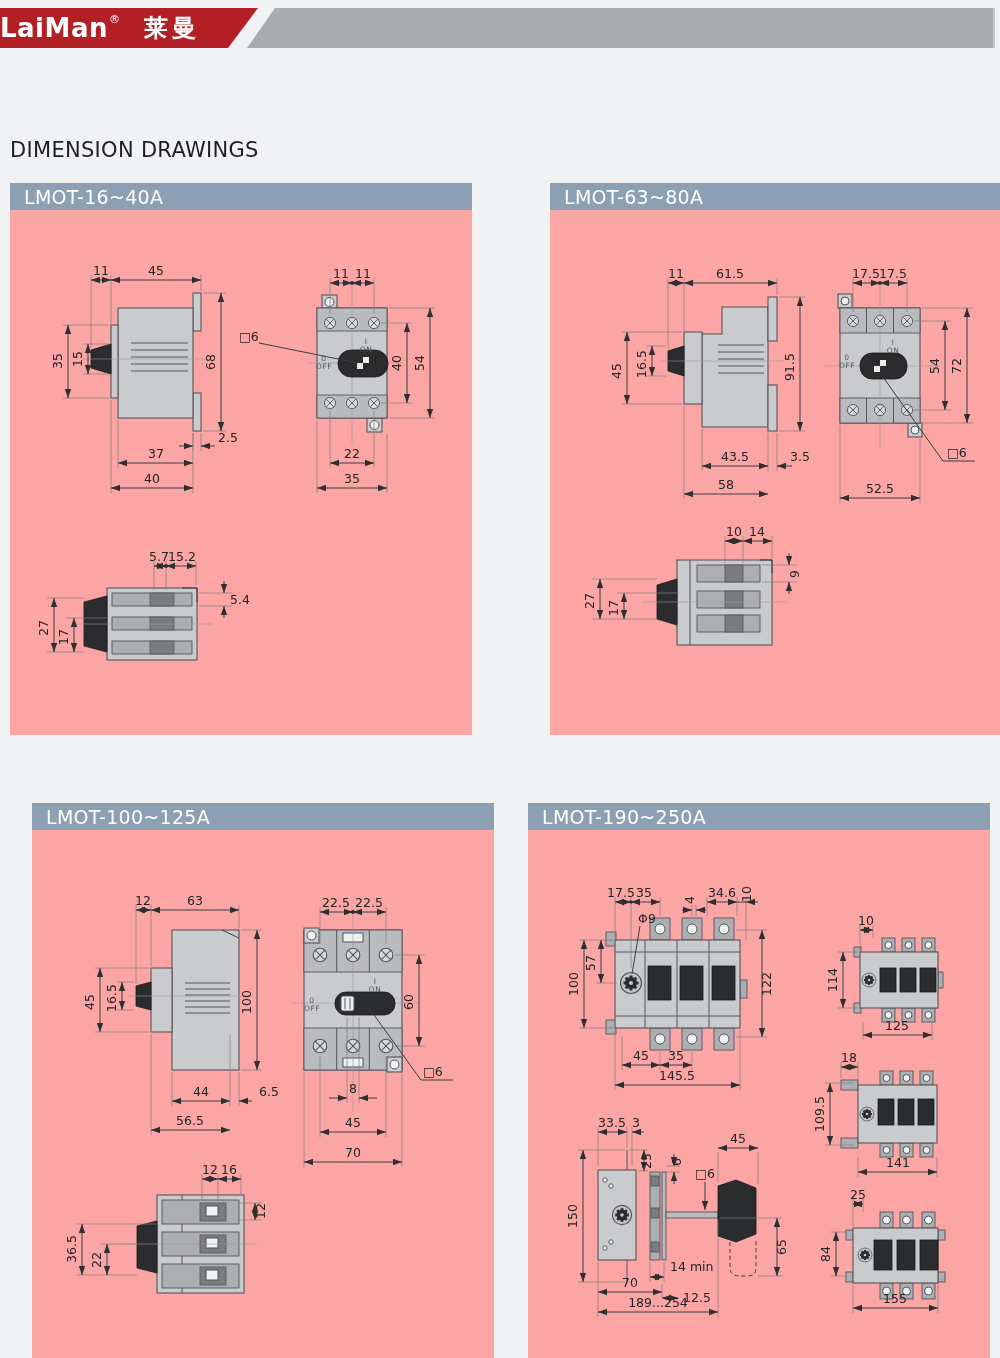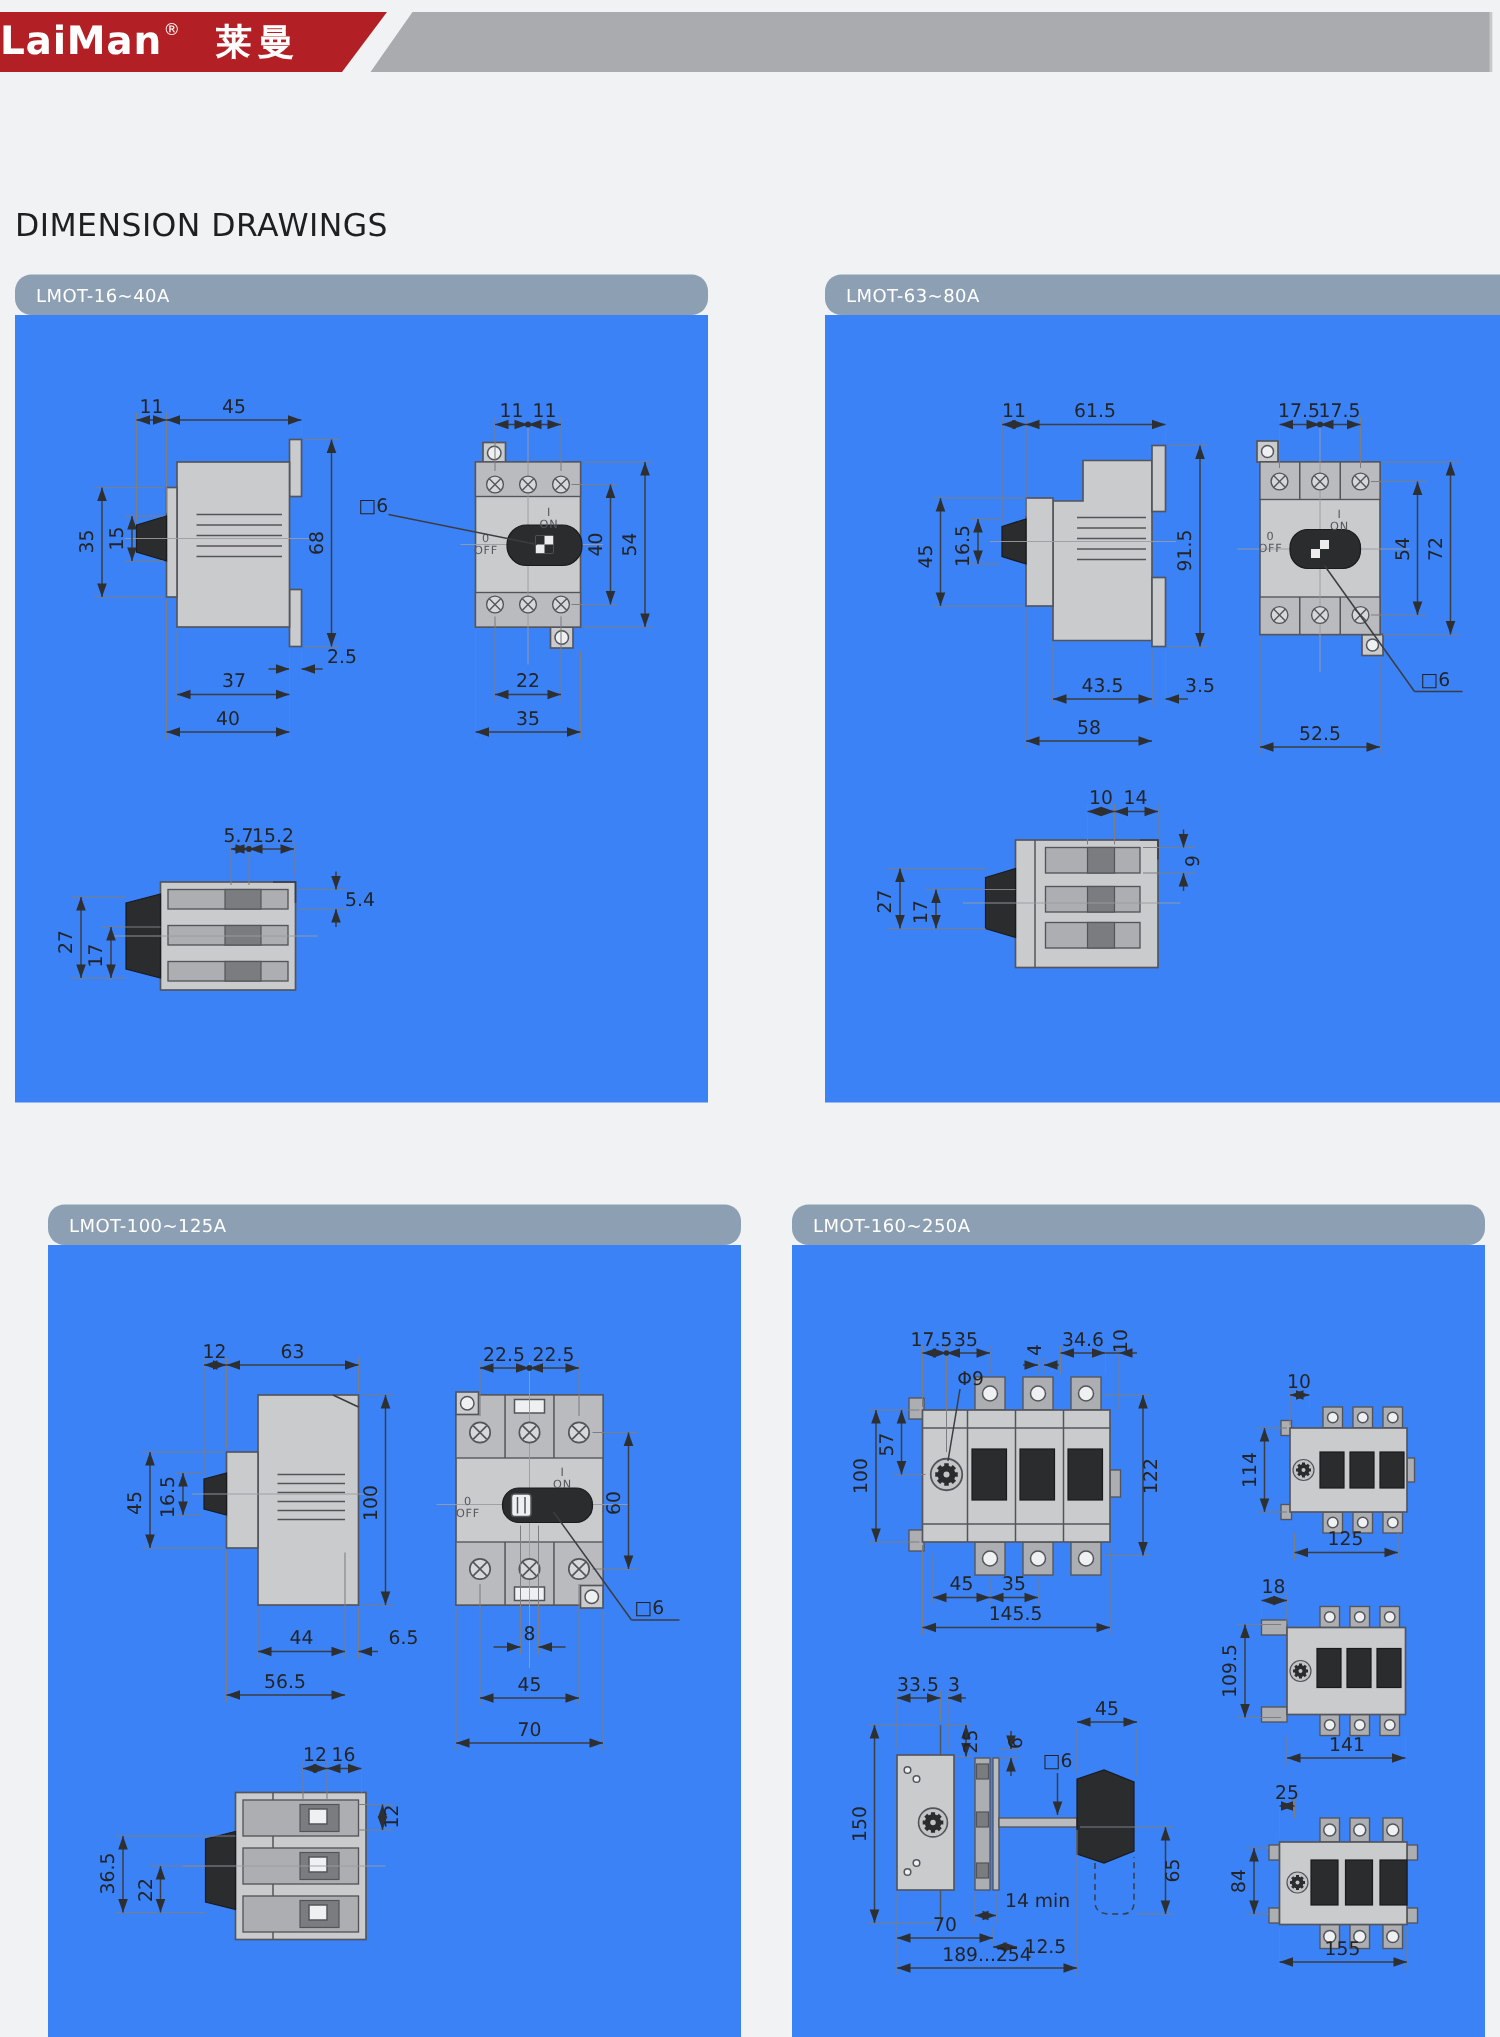"LMOT-16~40A" .panel-h { border-radius: 11px -> none; font-size: 12px -> 19px }
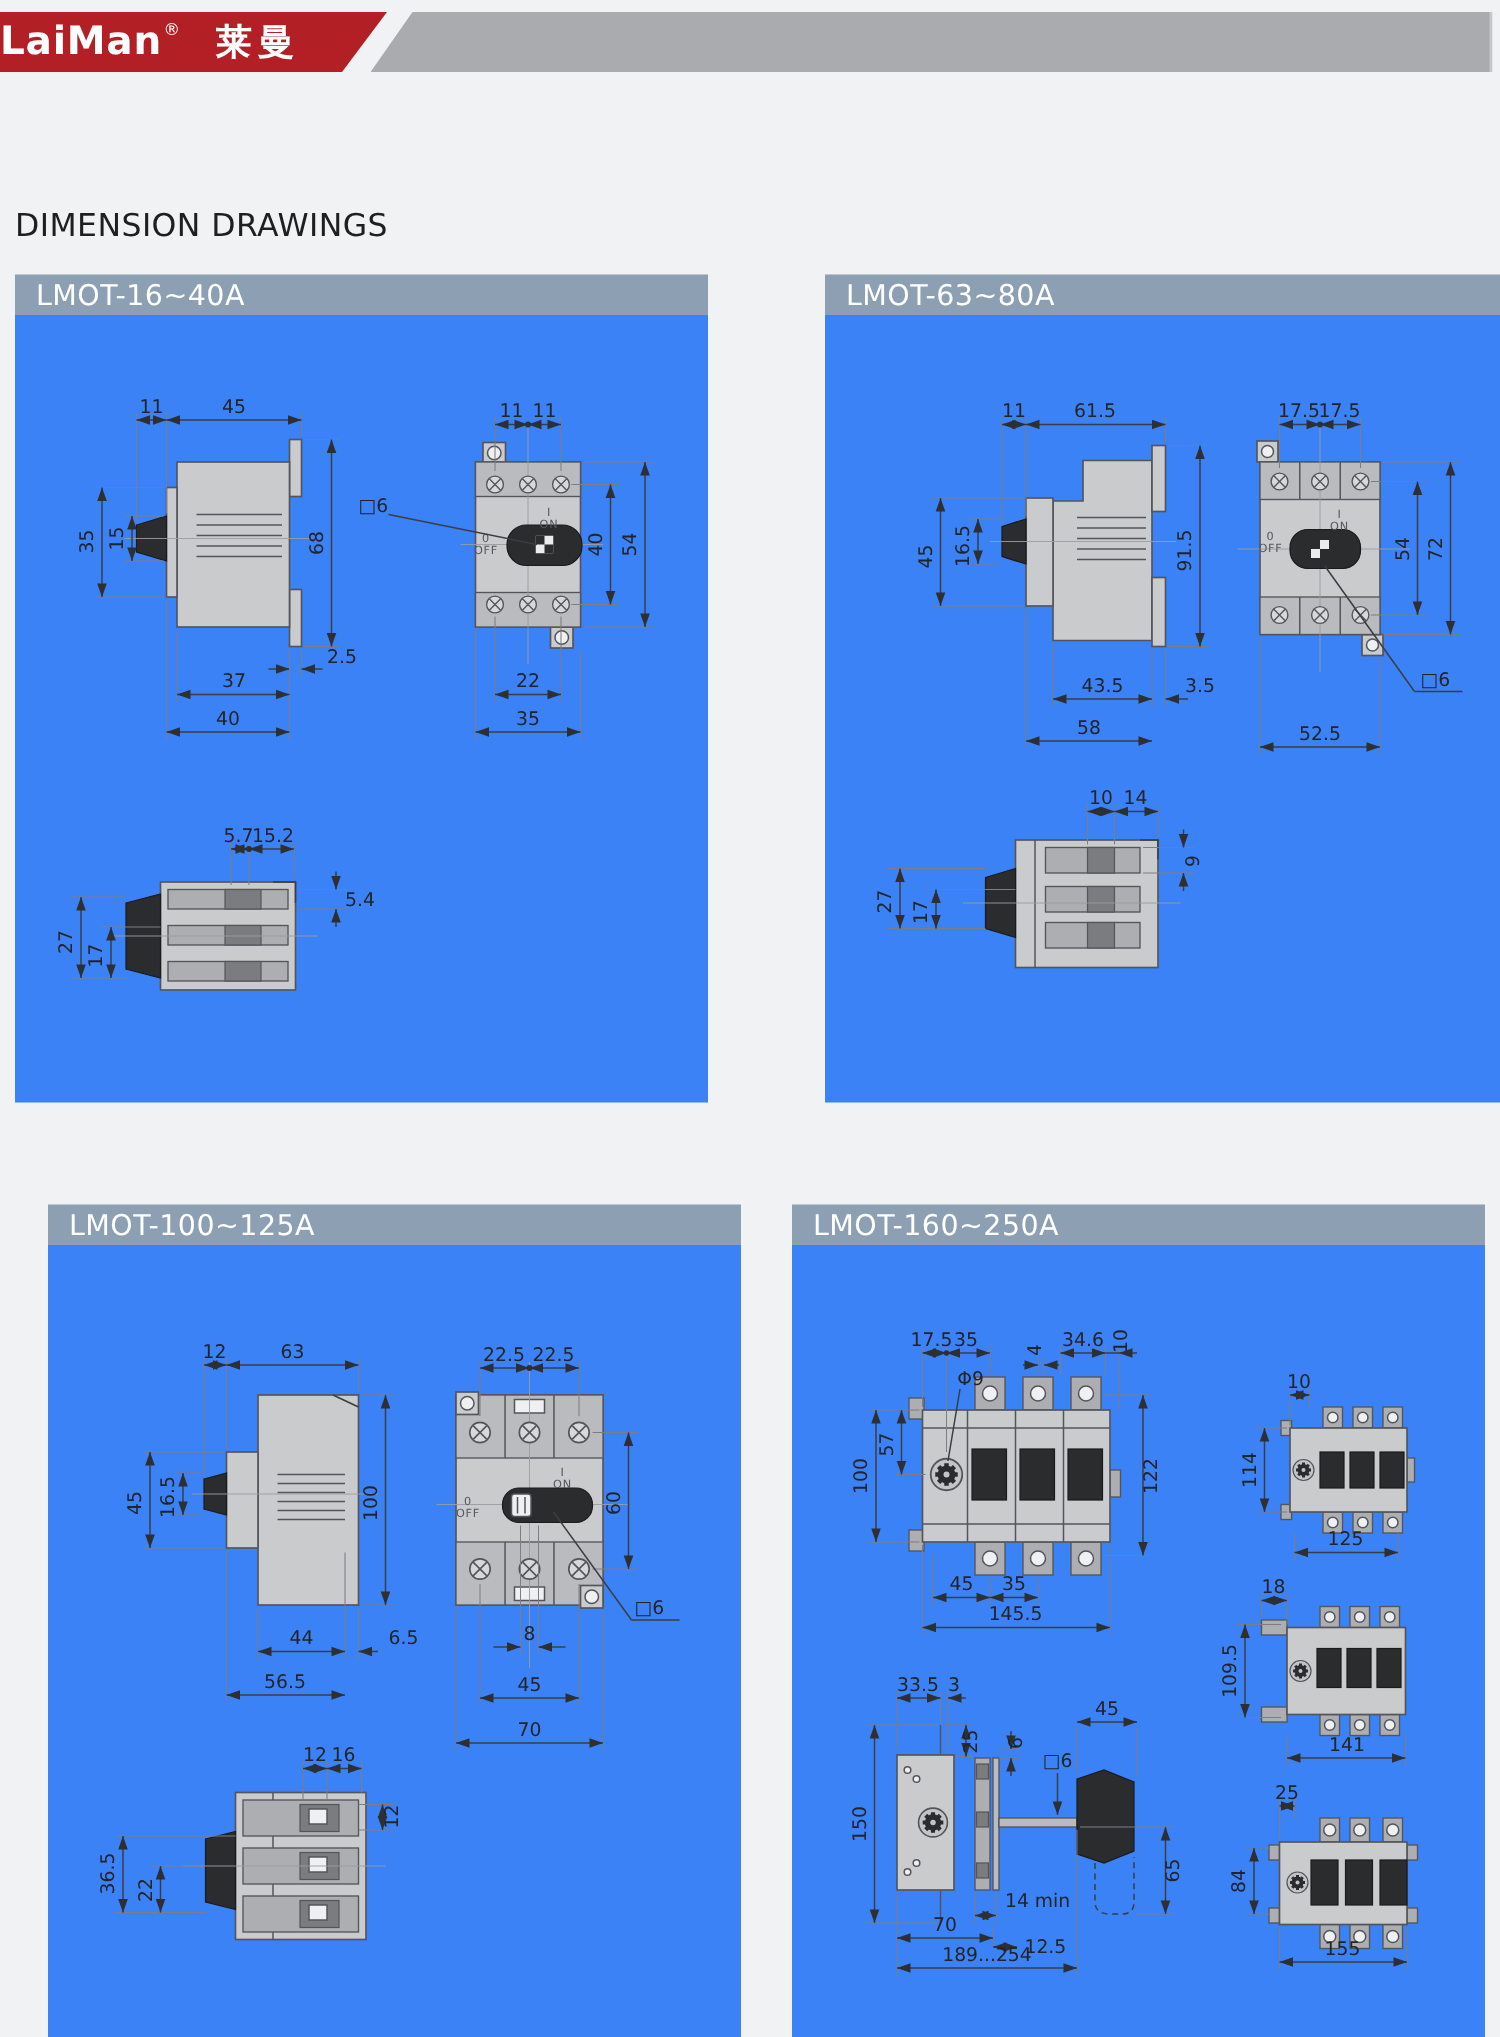"11" .panel-b { background: #3b82f6 -> #fca5a5 }
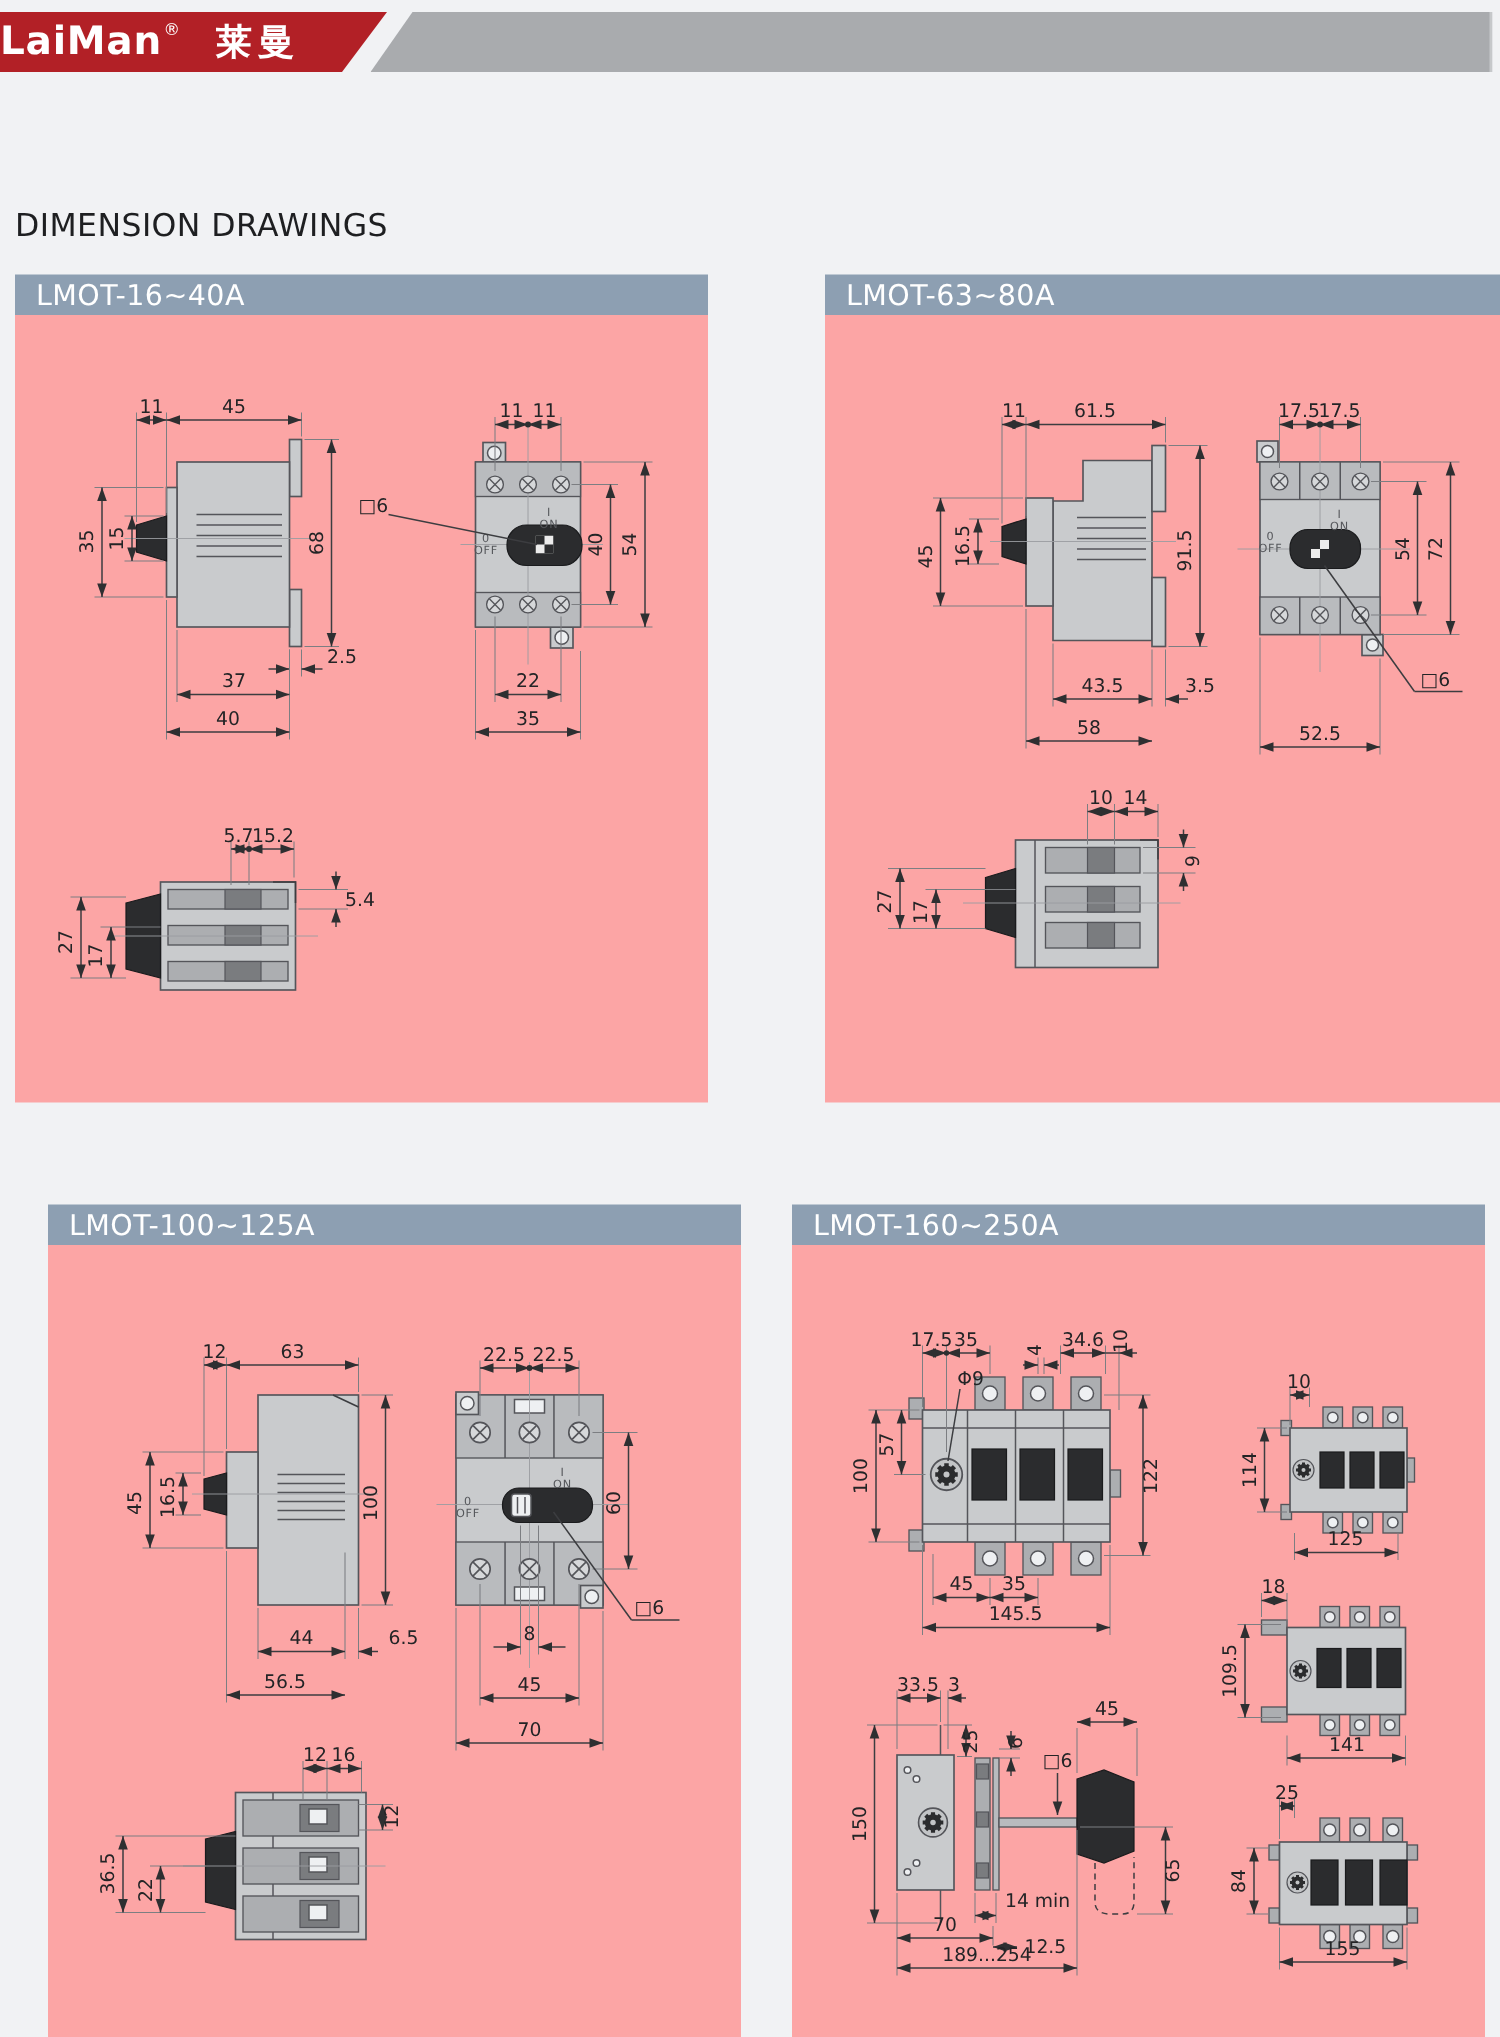"LMOT-160~250A" span { text: LMOT-160 -> LMOT-190 }
